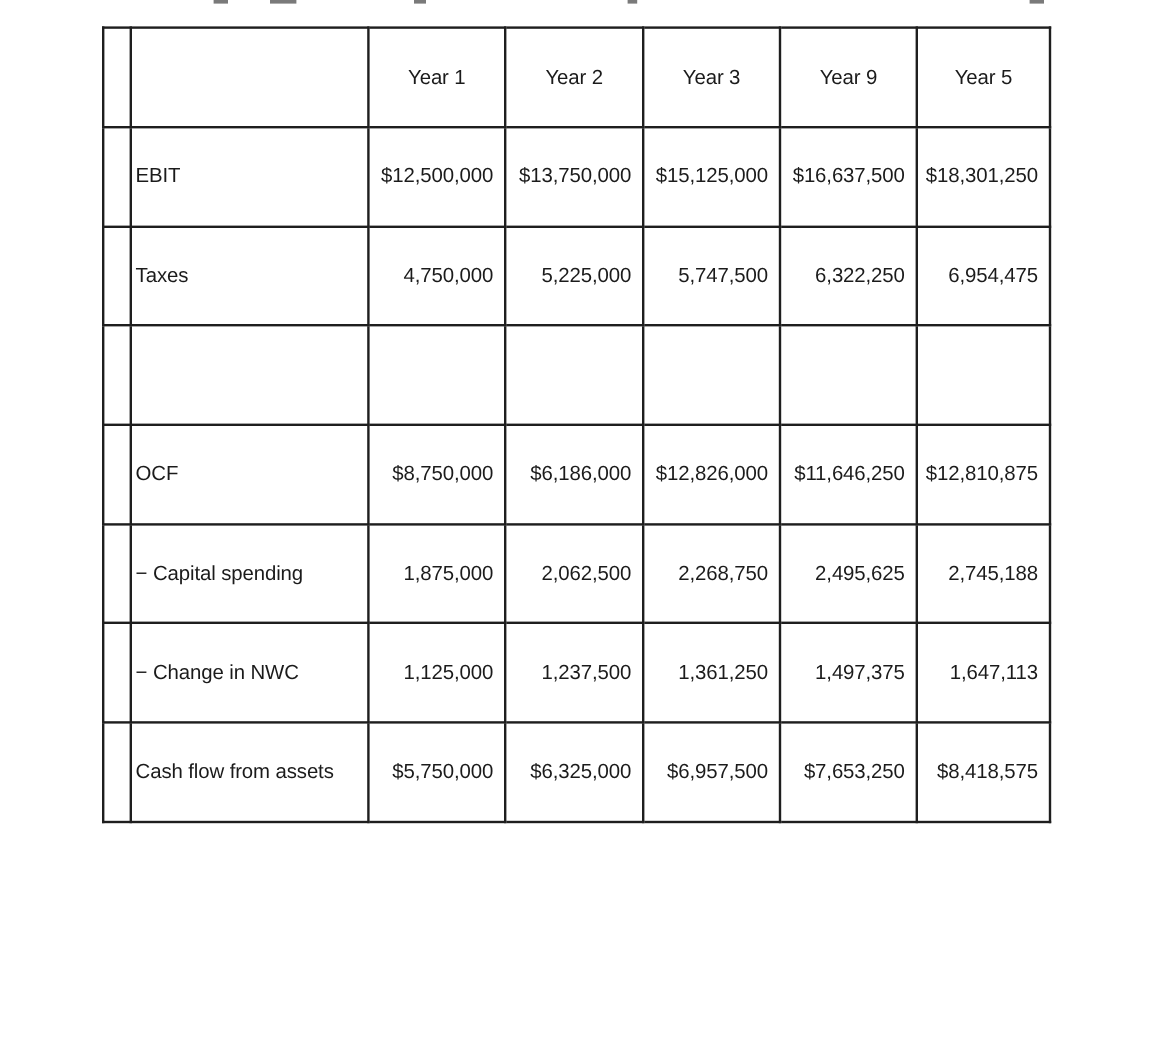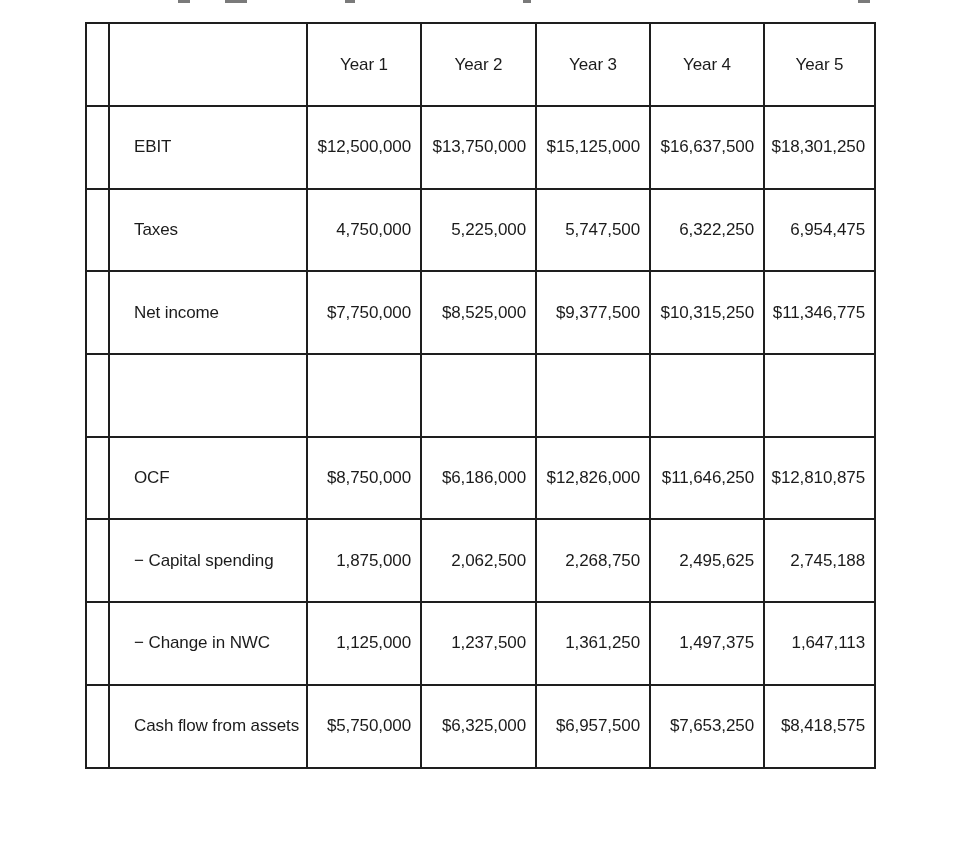"Year 4" th.year { text: 4 -> 9 }
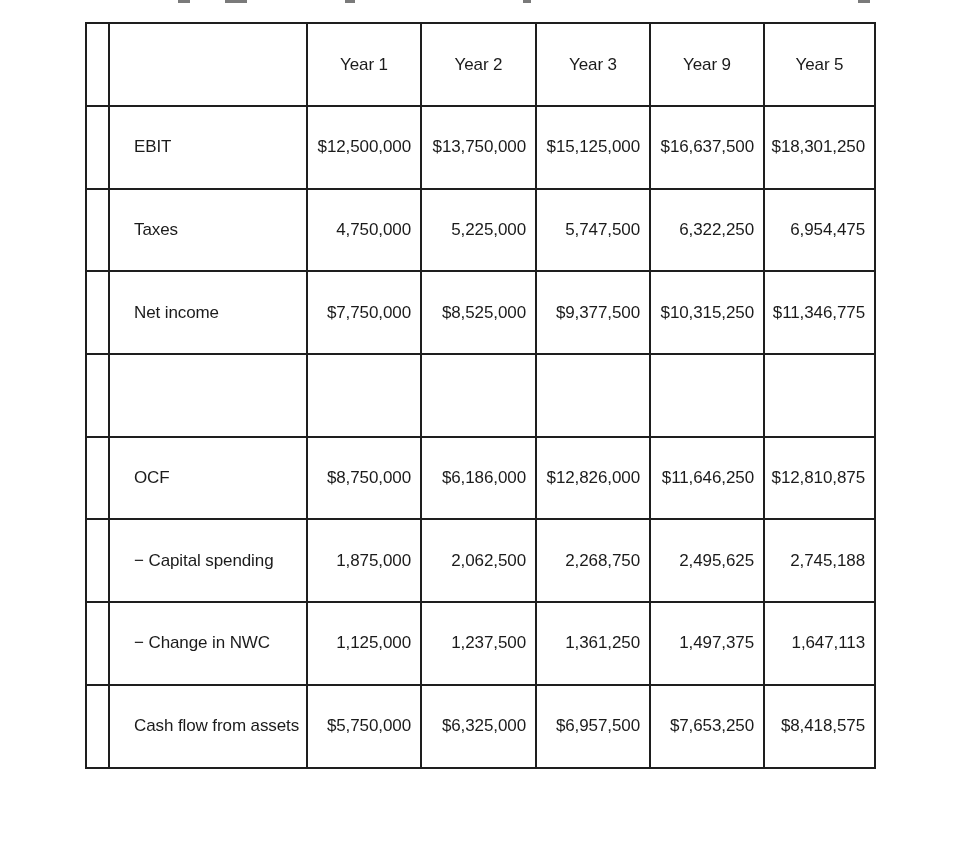"EBIT" td.lbl { padding: 0 4px 0 24px -> 0 4px 0 3px }
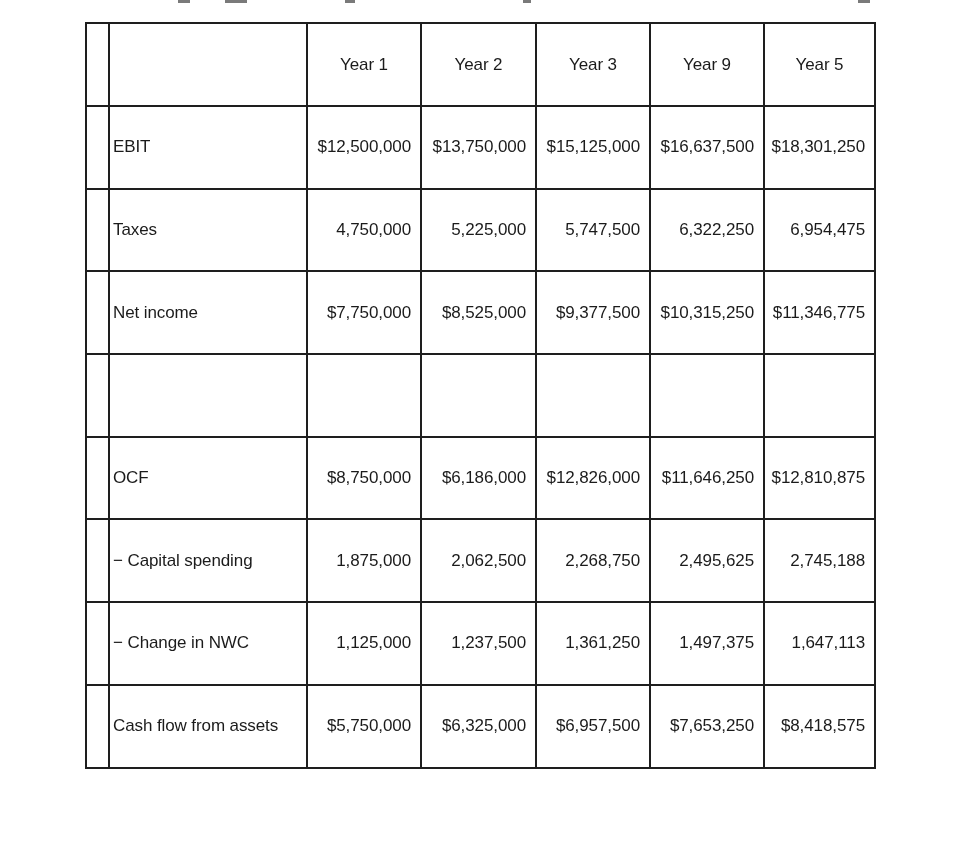"Net income" tr.row { html: <tr> <td></td> <td>Net income</td> <td>$7,750,000</td> <td>$8,525,000</td> <td>$9,377,500</td> <td>$10,315,250</td> <td>$11,346,775</td> </tr> -> none }
